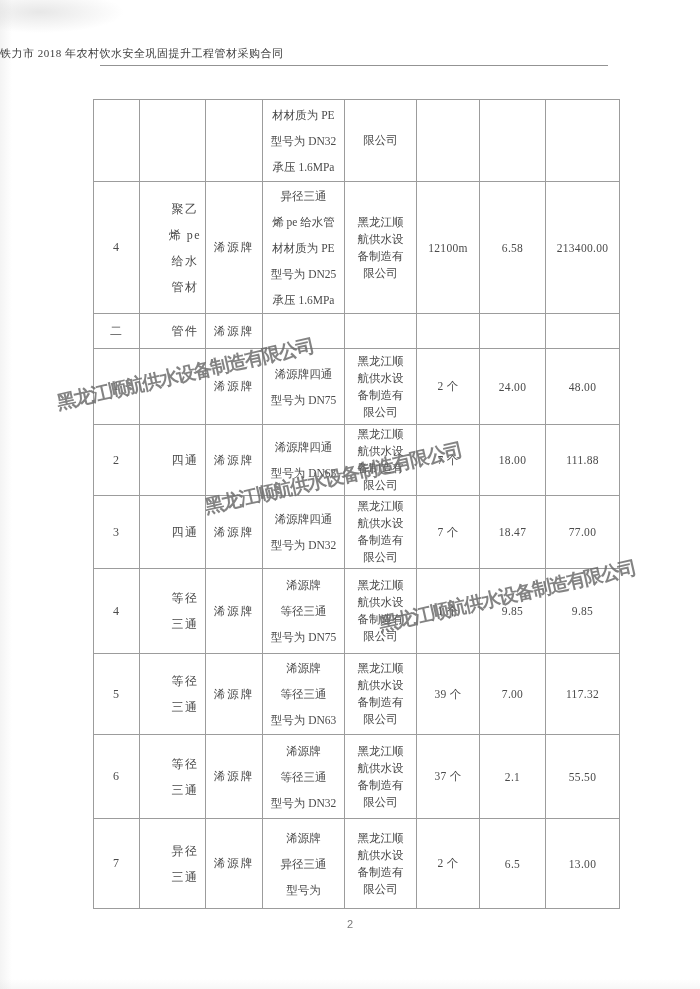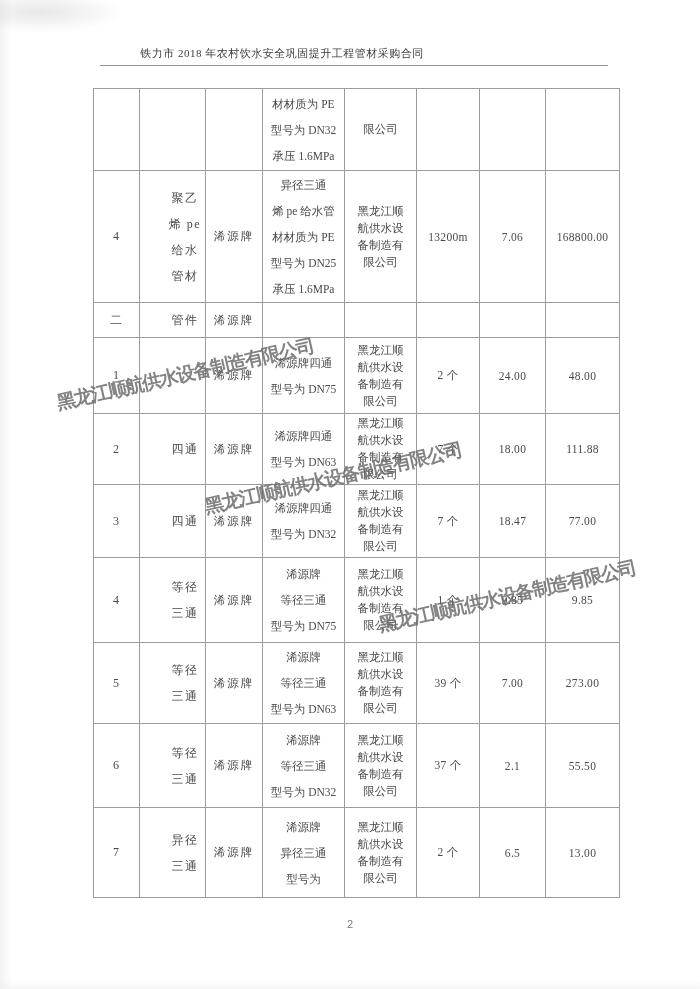"铁力市 2018 年农村饮水安全巩固提升工程管材采购合同" .title { text-align: center -> left }
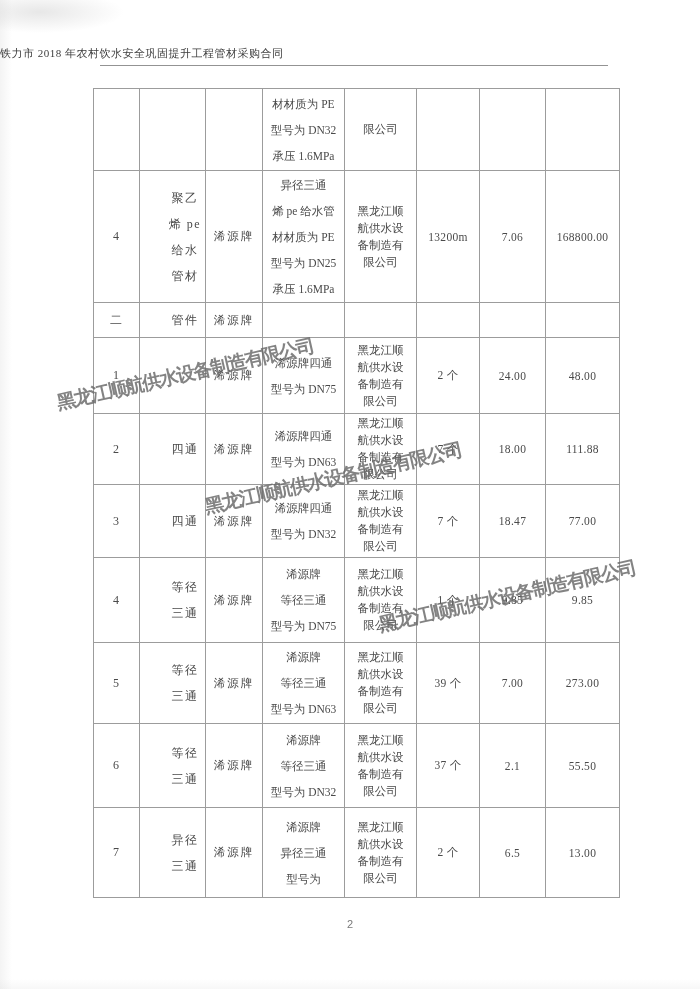"材材质为 PE" table.contract { top: 88px -> 99px }
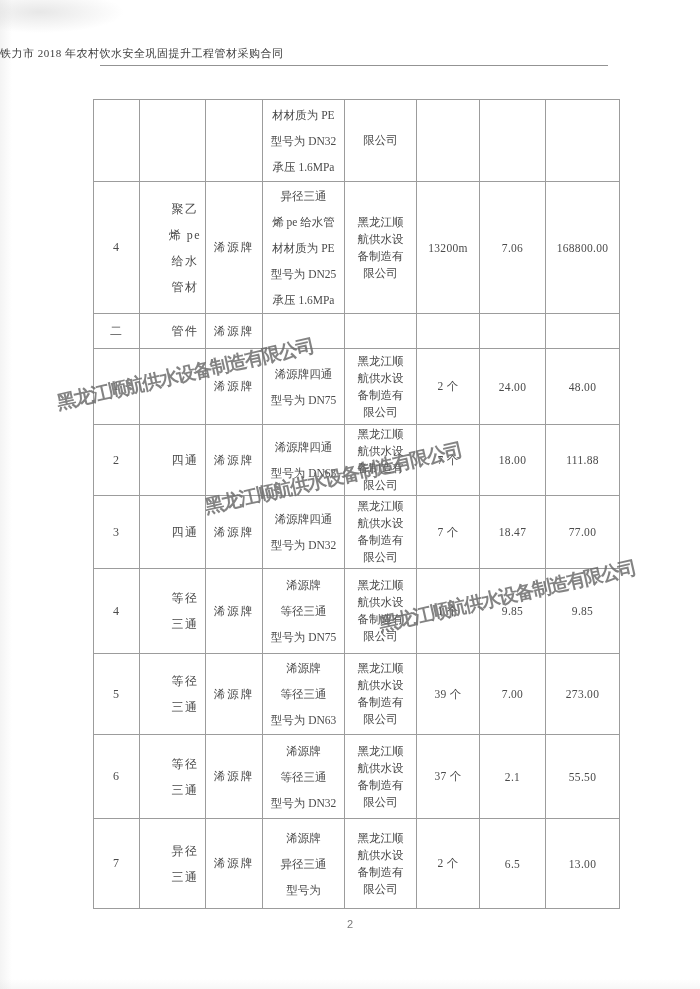"13200m" div.cb { text: 13200m -> 12100m }
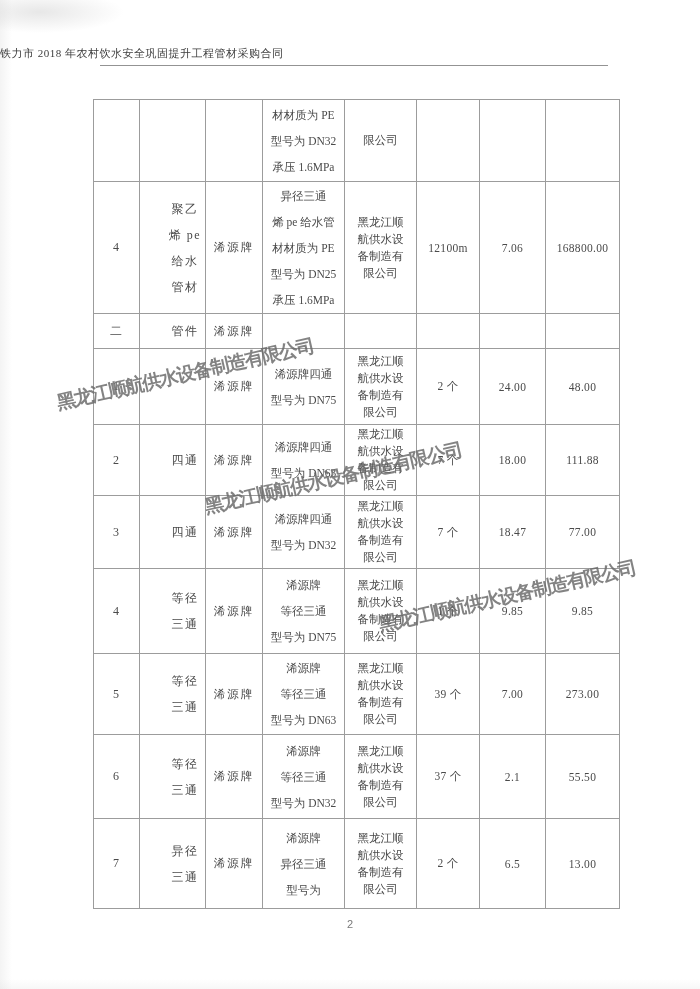"7.06" div.cb { text: 7.06 -> 6.58 }
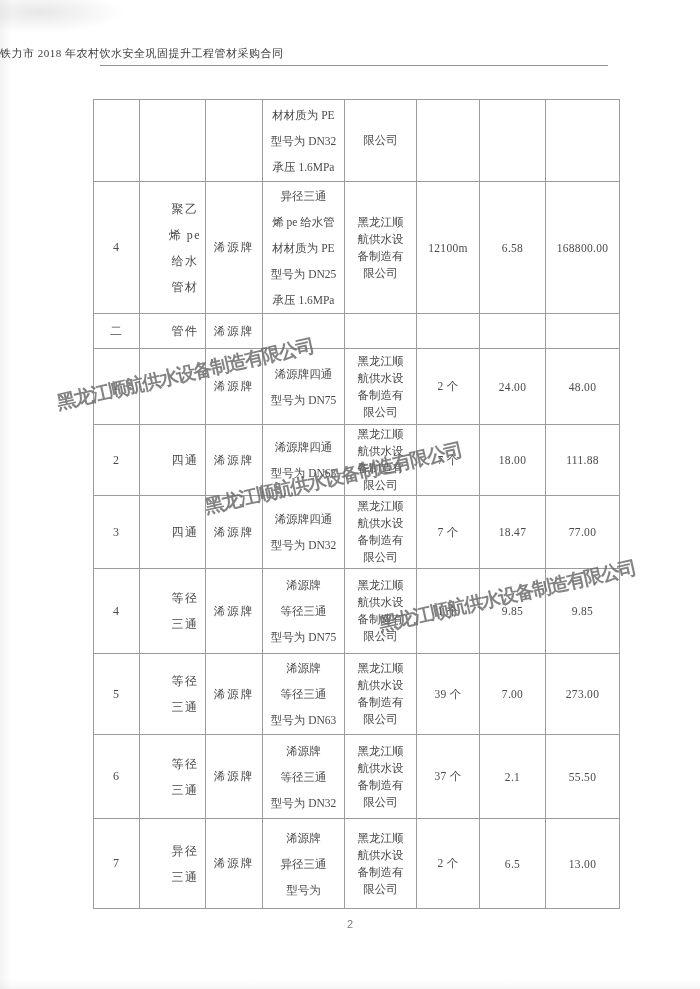"168800.00" div.cb { text: 168800.00 -> 213400.00 }
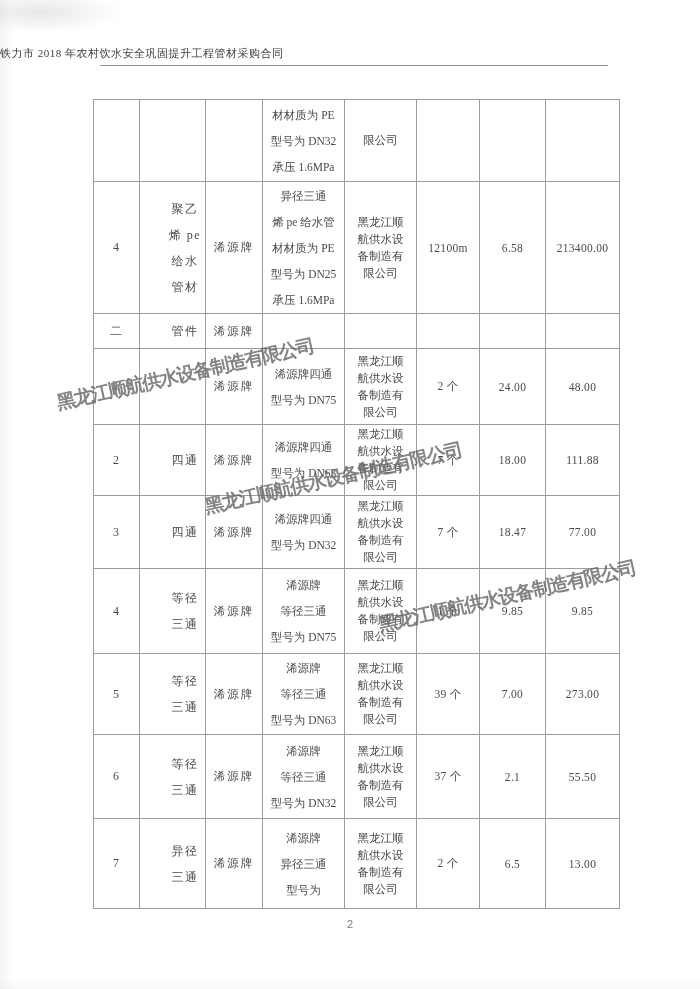"273.00" div.cb { text: 273.00 -> 117.32 }
